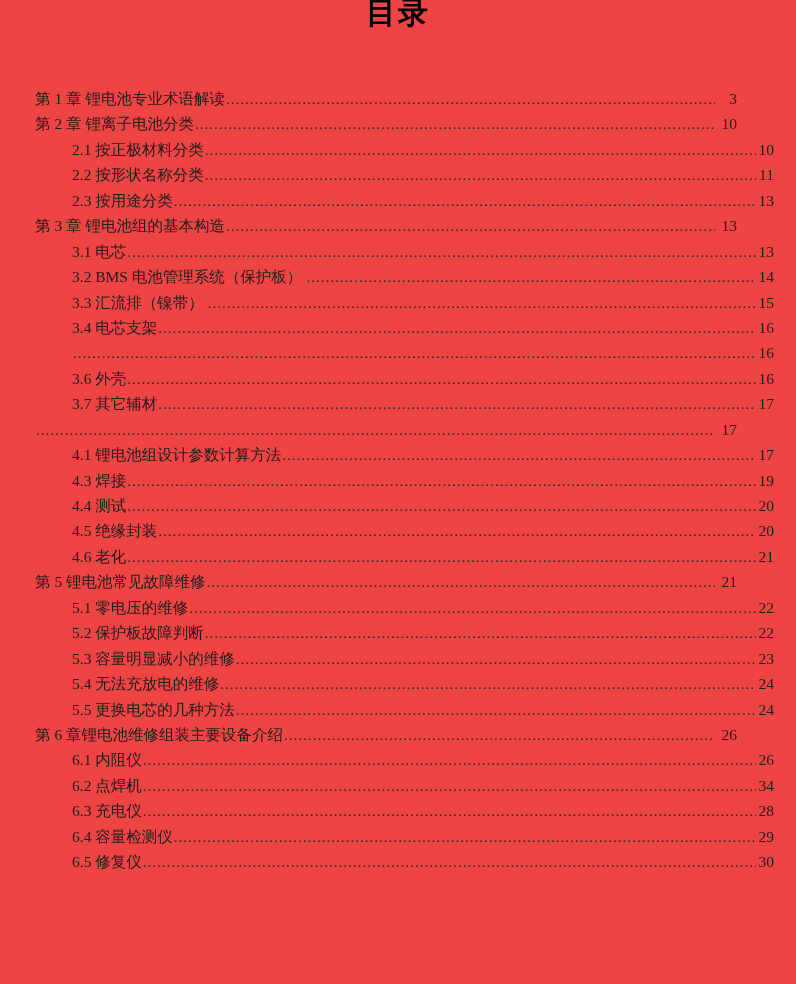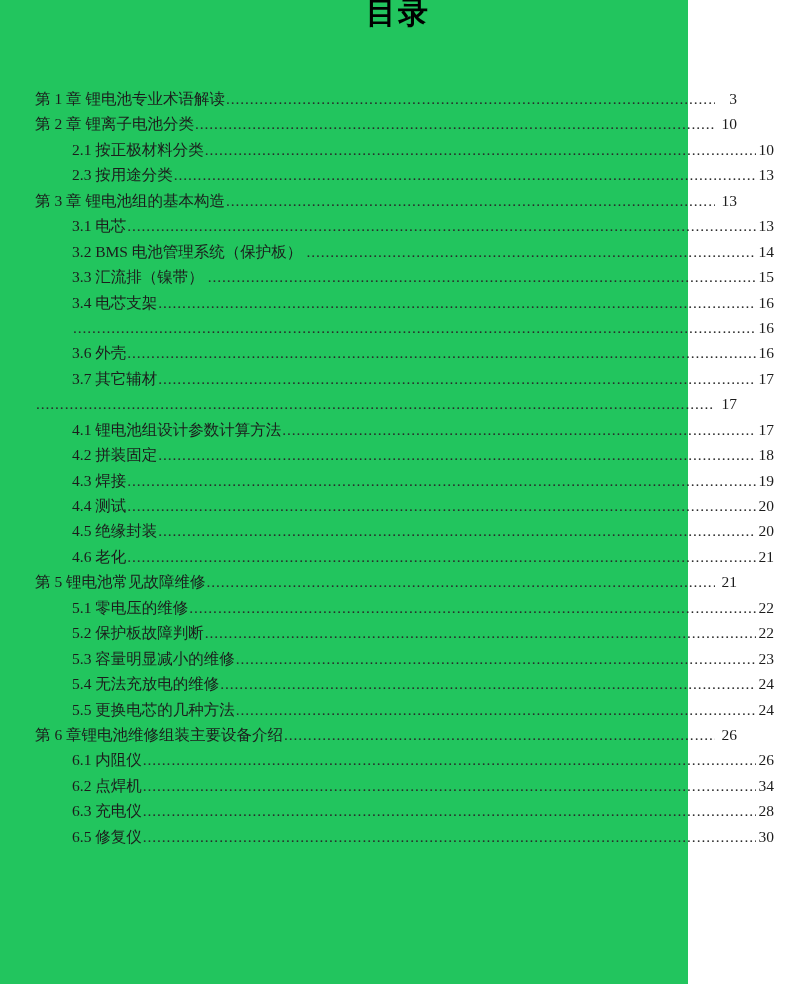"目录" .page { background: #22c55e -> #ef4444; width: 688px -> 796px }
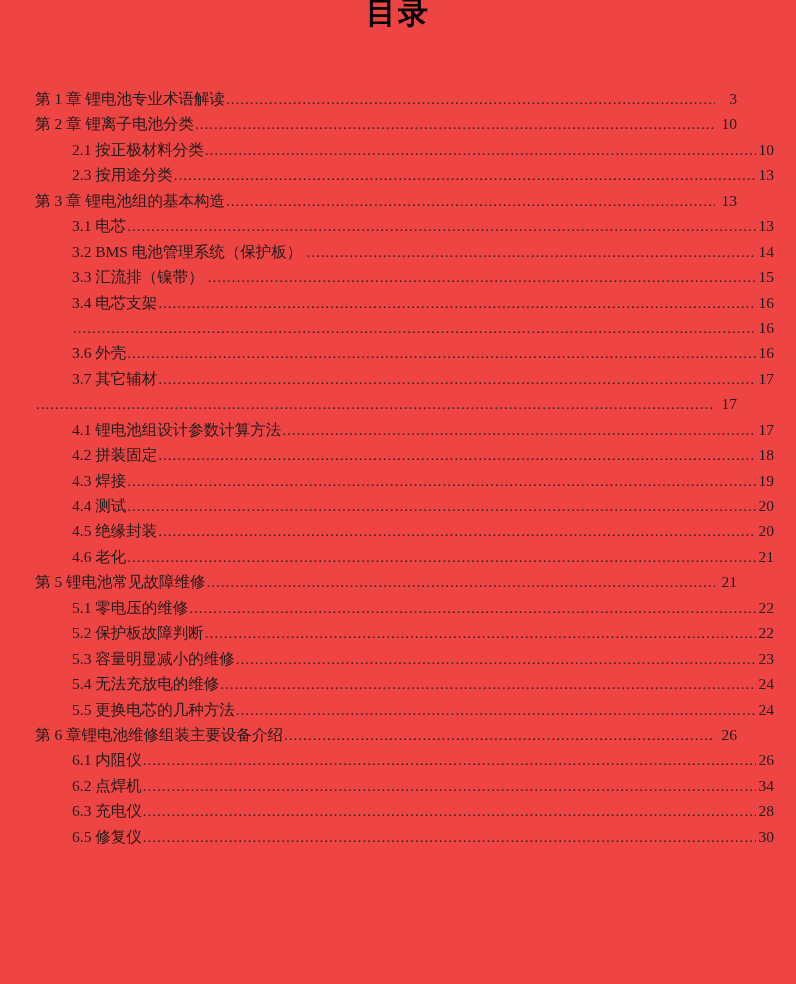"2.2 按形状名称分类" div.toc-entry { html: none -> <div> <span>2.2 按形状名称分类</span> <span></span> <span>11</span> </div> }
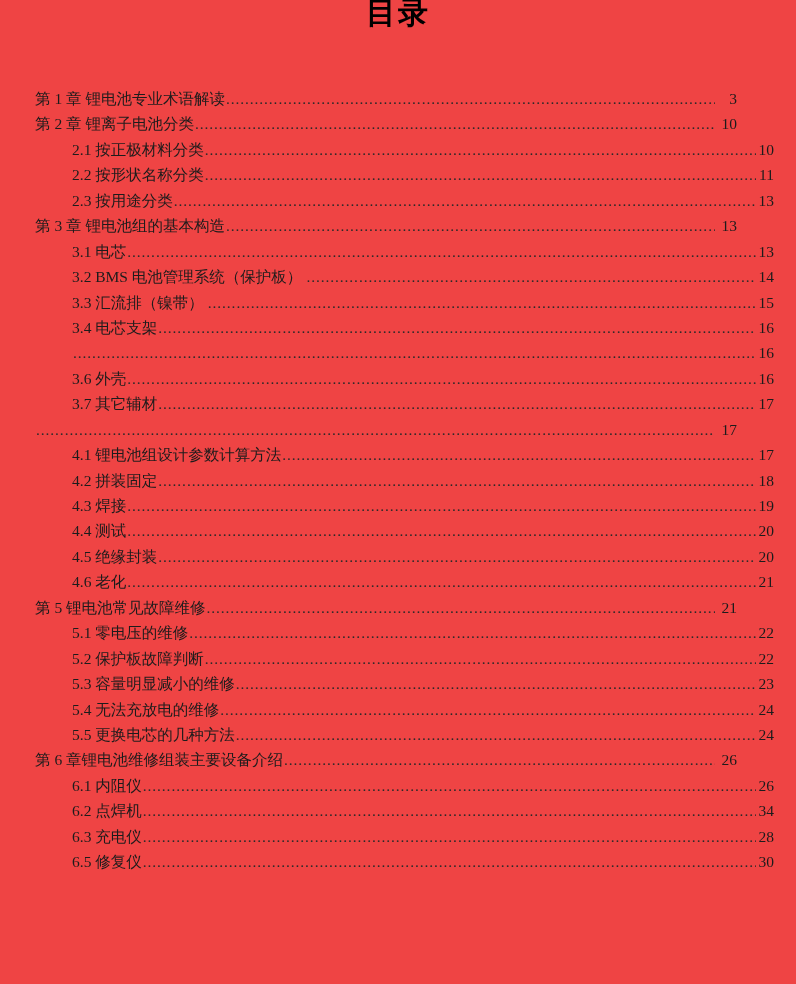"4.2 拼装固定" div.toc-entry { html: <div> <span>4.2 拼装固定</span> <span></span> <span>18</span> </div> -> none }
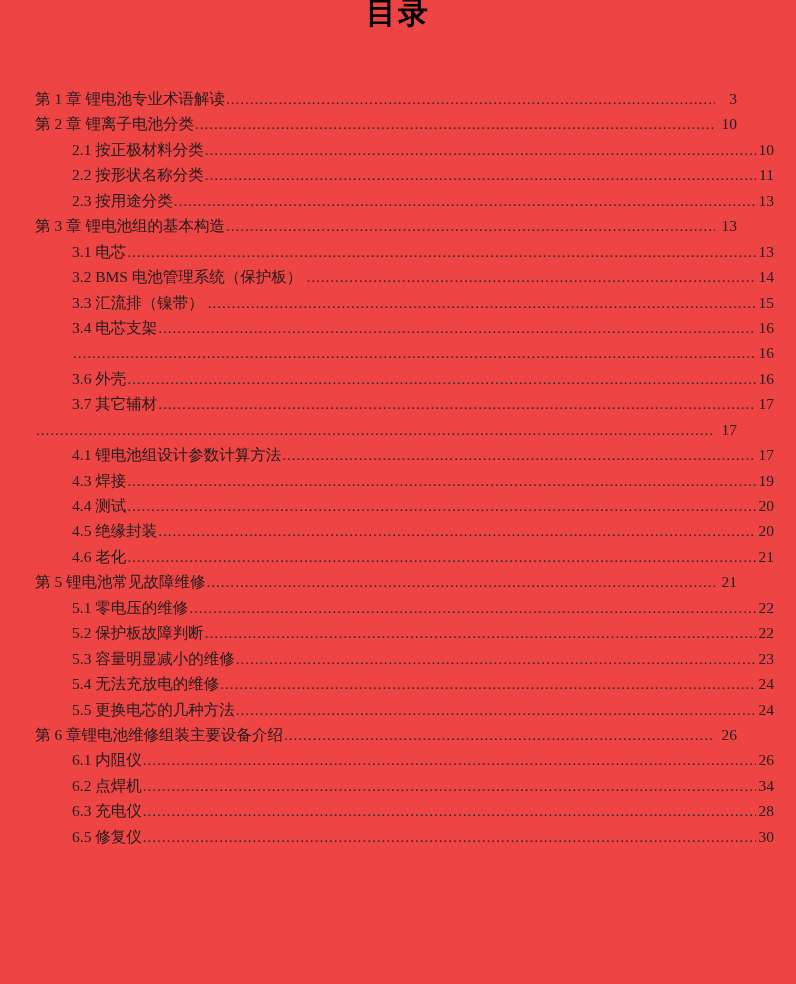"6.4 容量检测仪" div.toc-entry { html: none -> <div> <span>6.4 容量检测仪</span> <span></span> <span>29</span> </div> }
